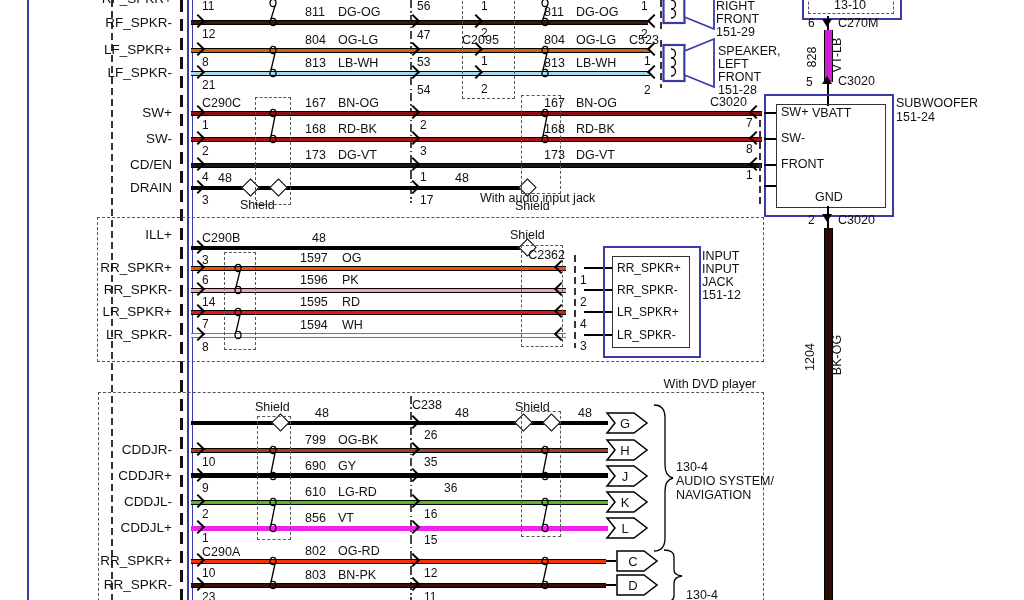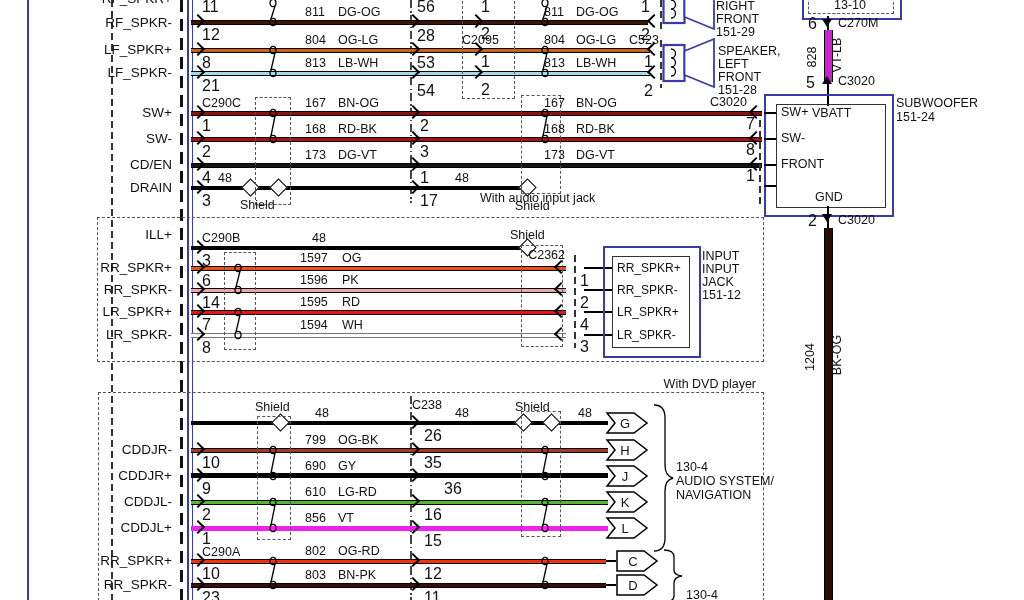"11" .p { font-size: 16px -> 12px }
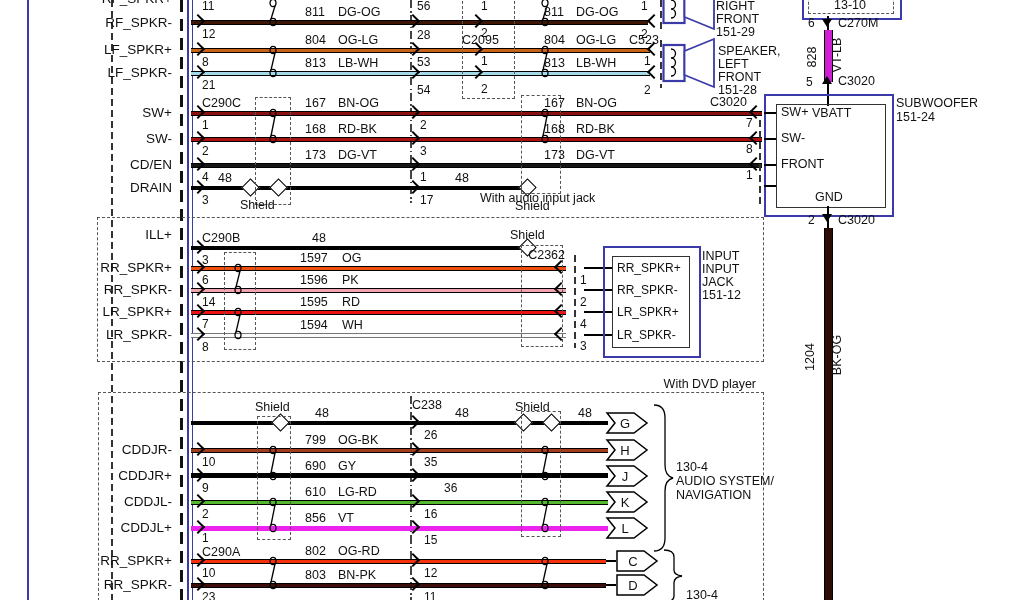"28" div.p { text: 28 -> 47 }
